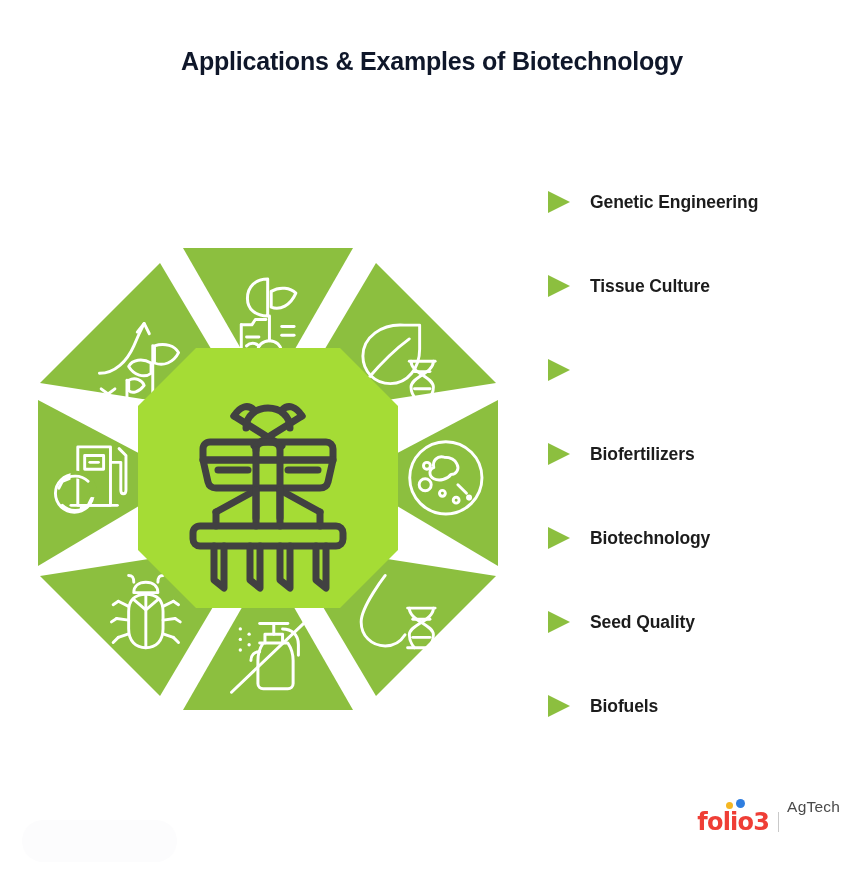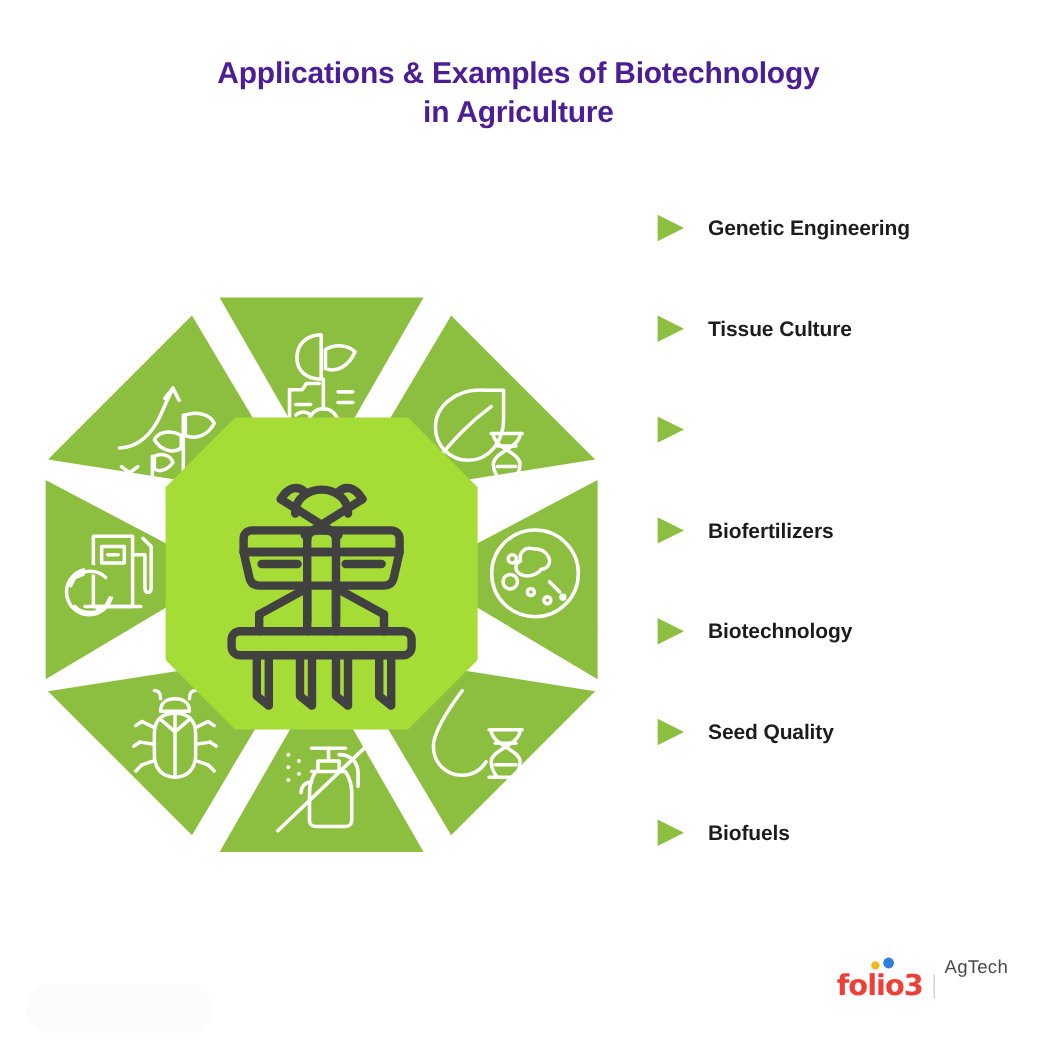"Applications & Examples of Biotechnology" #title { color: #4c1d95 -> #0f172a }
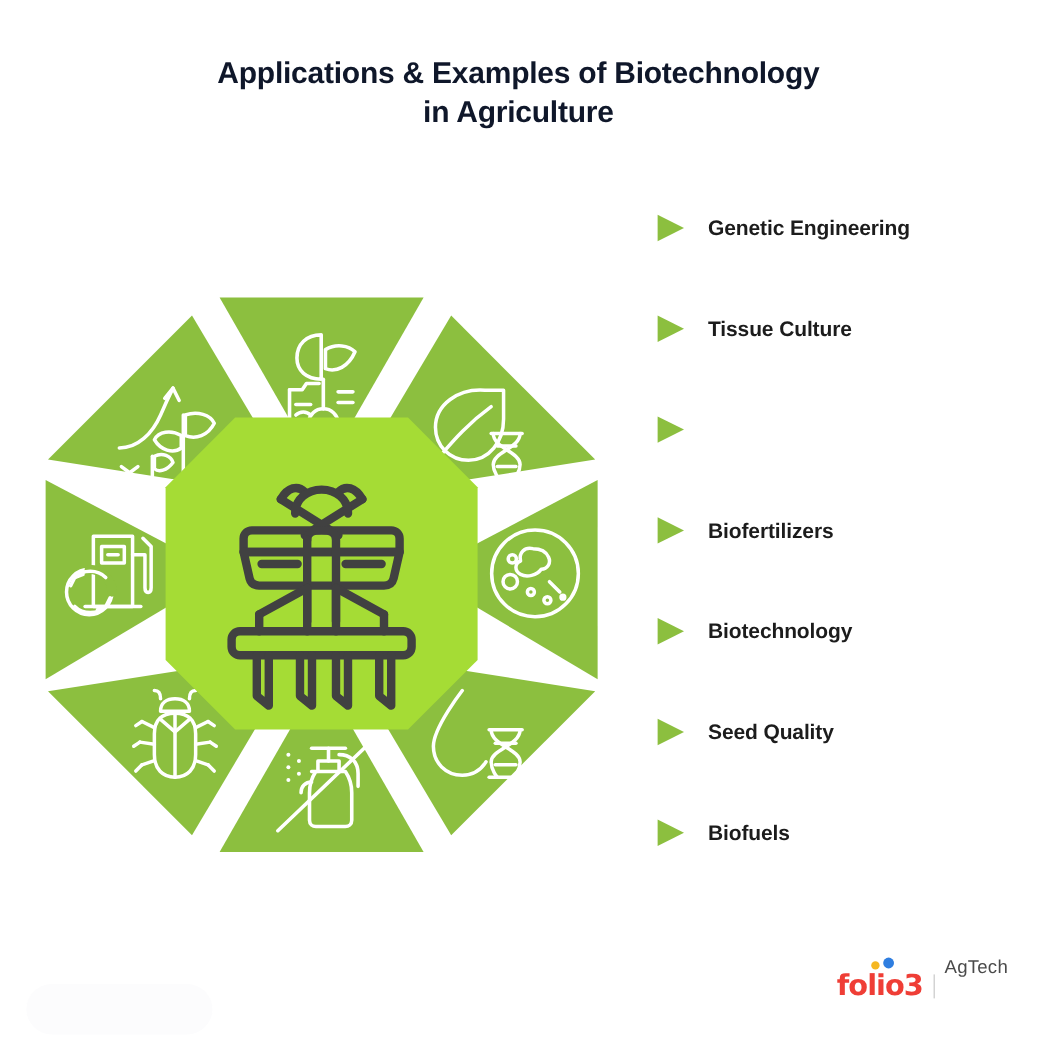"in Agriculture" span.line { html: <span>in Agriculture</span> -> none }
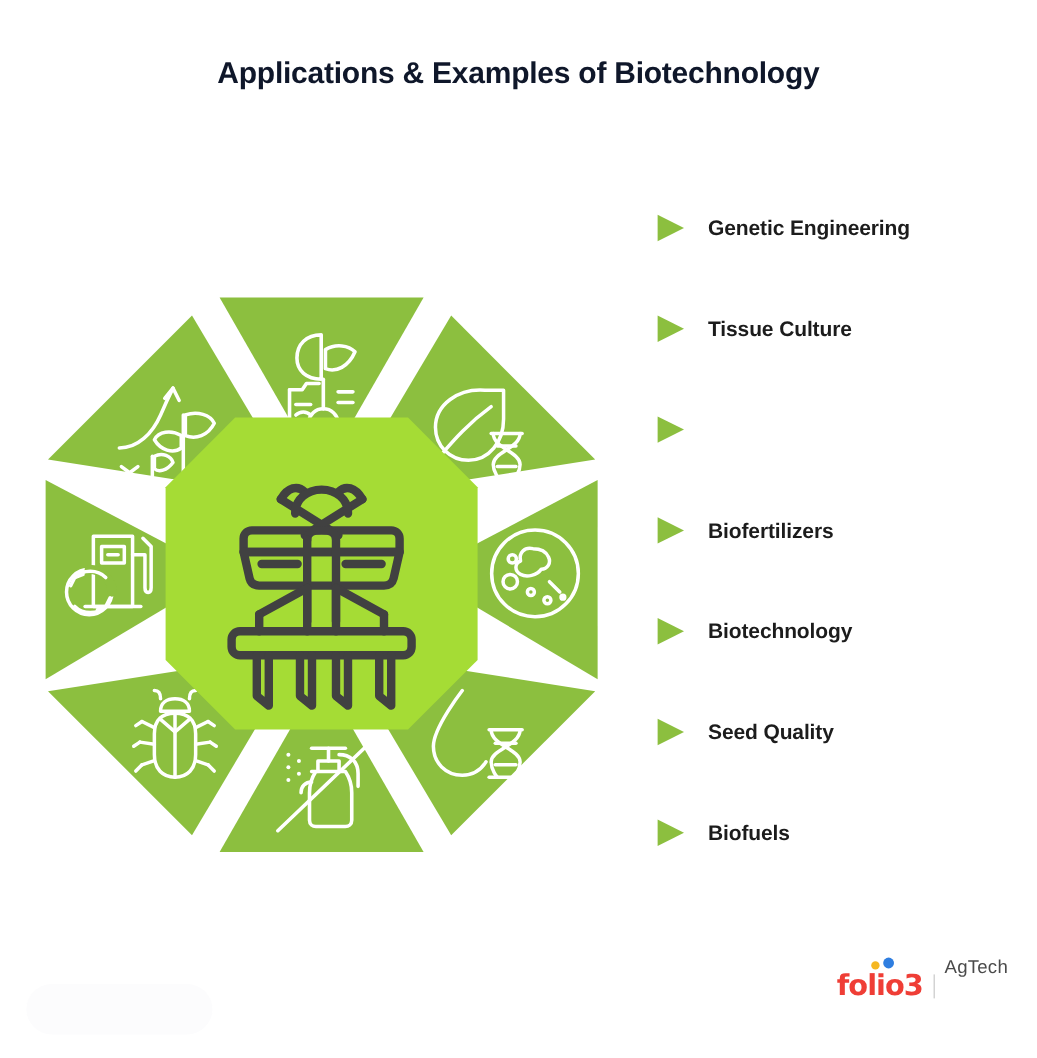"Genetic Engineering" #legend { top: 148px -> 160px }
